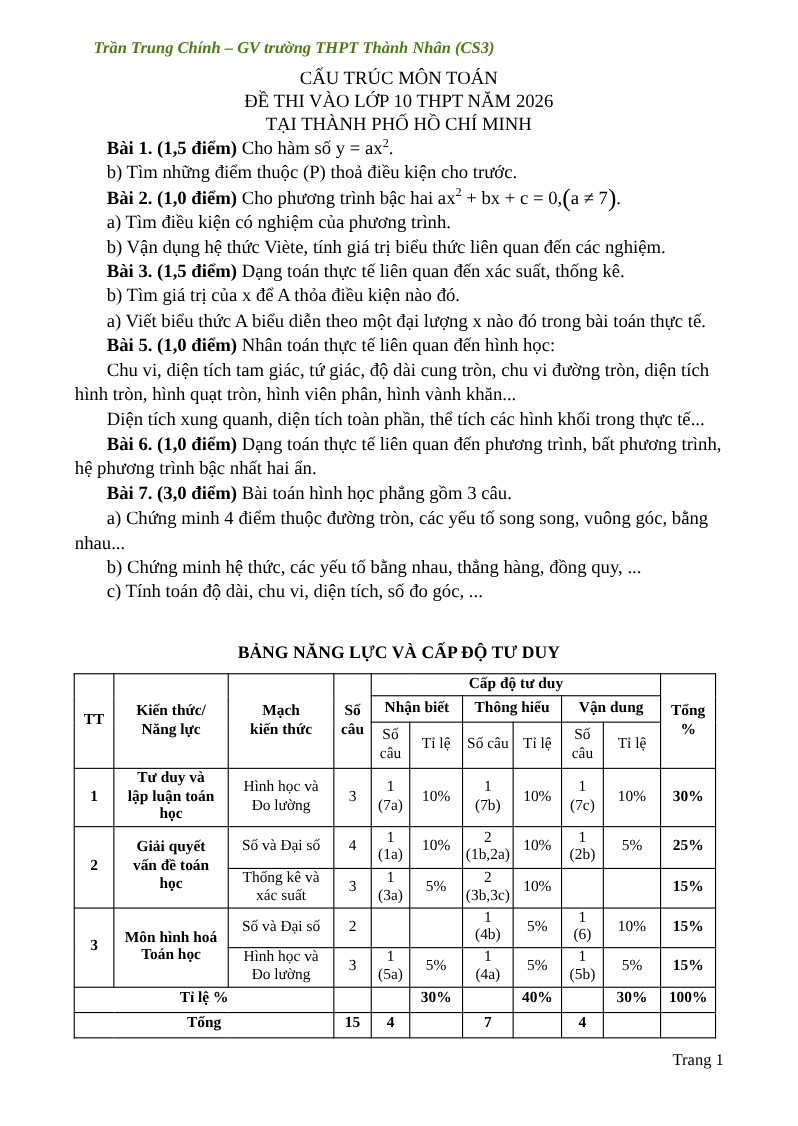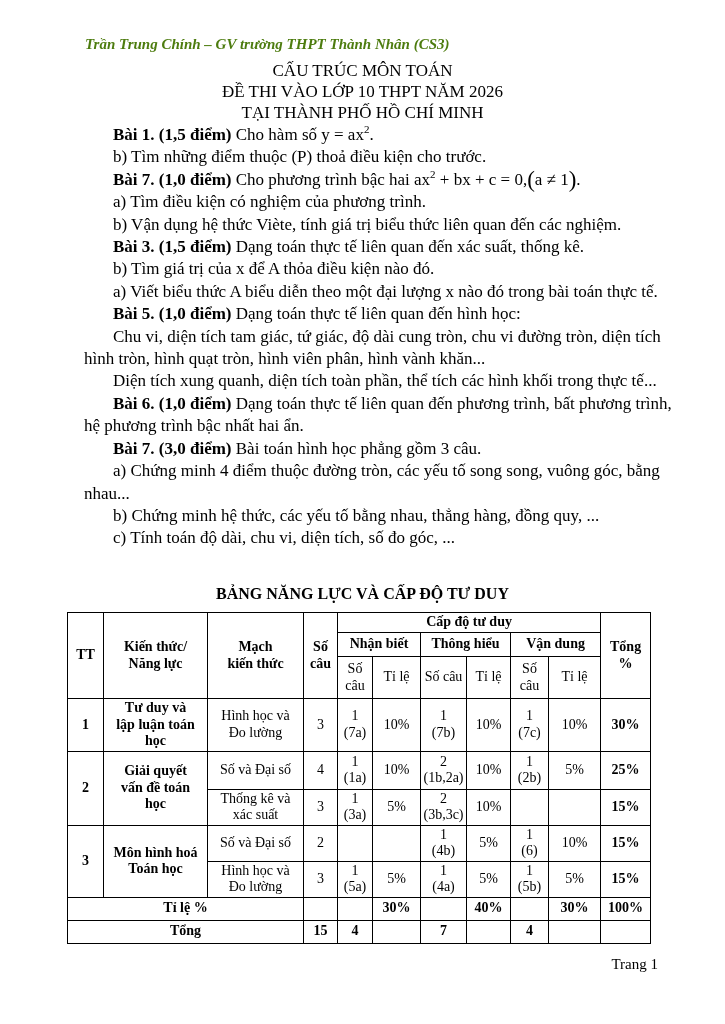"Bài 1. (1,5 điểm) Cho" .content { left: 84px -> 68px }
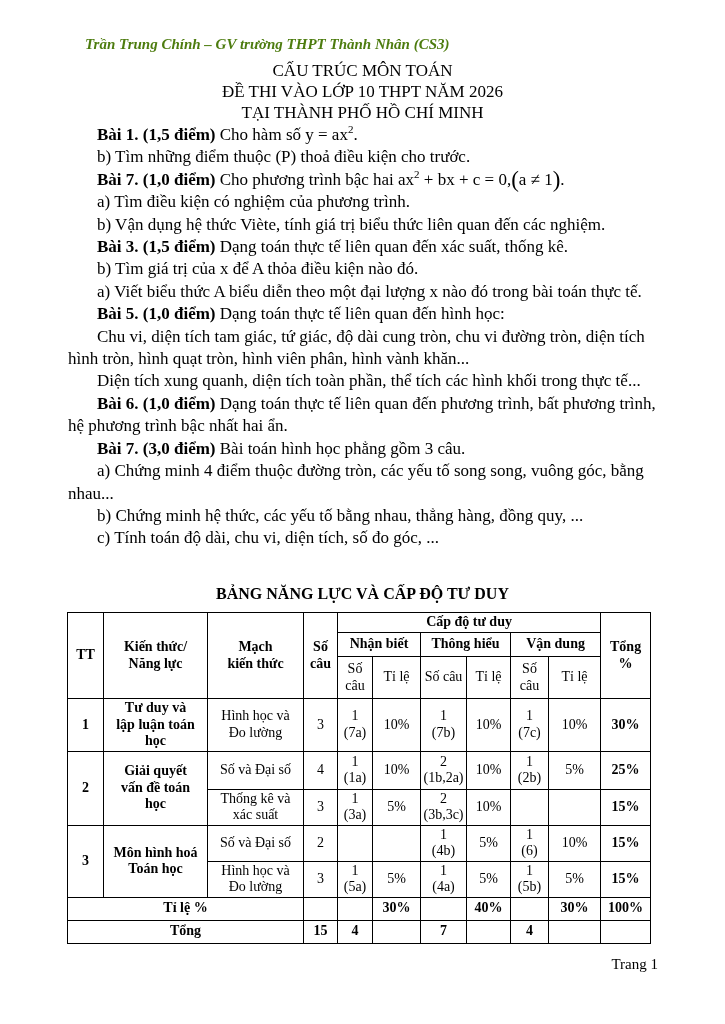"Bài 7. (1,0 điểm)" b { text: 7 -> 2 }
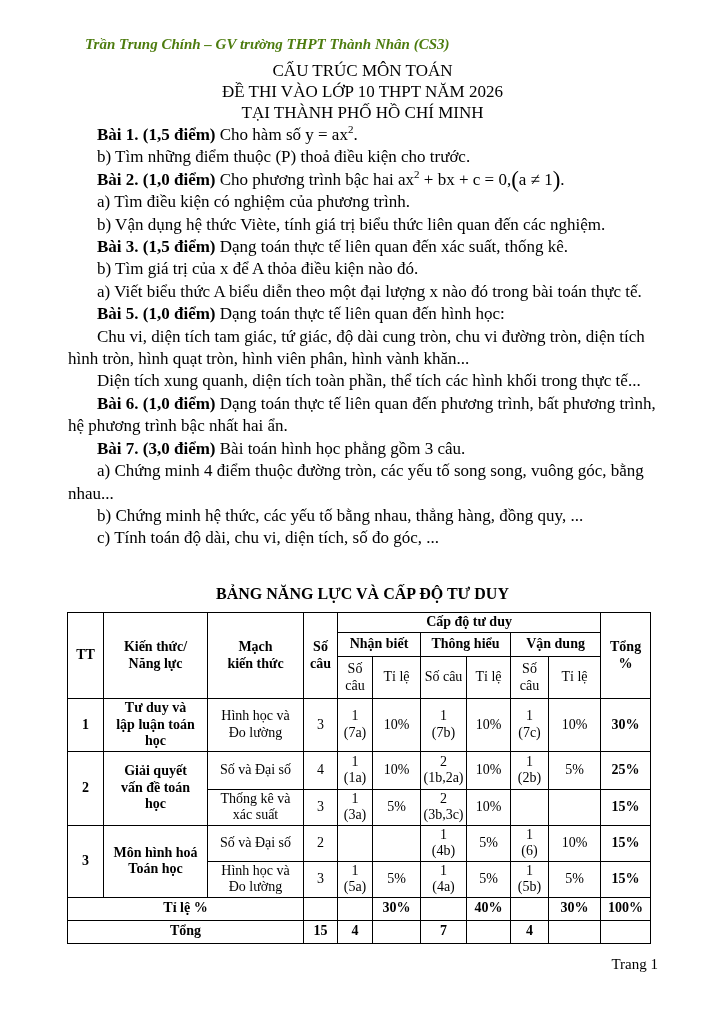"a ≠ 1" span.math { text: 1 -> 7 }
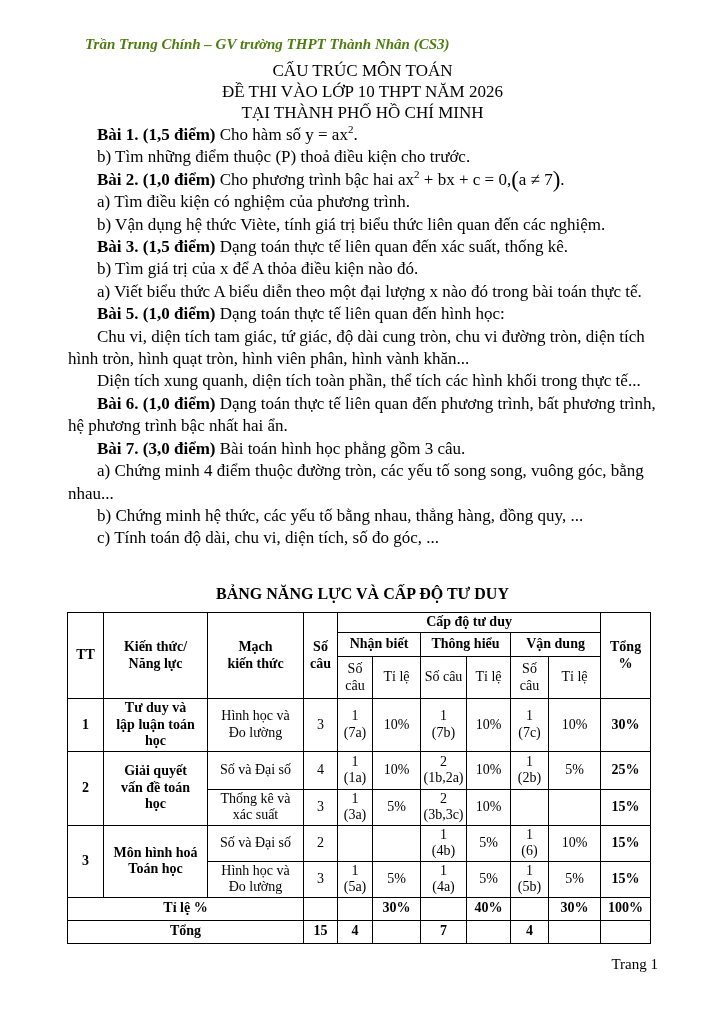"Dạng toán thực tế liên quan đến hình" span { text: Dạng -> Nhân }
